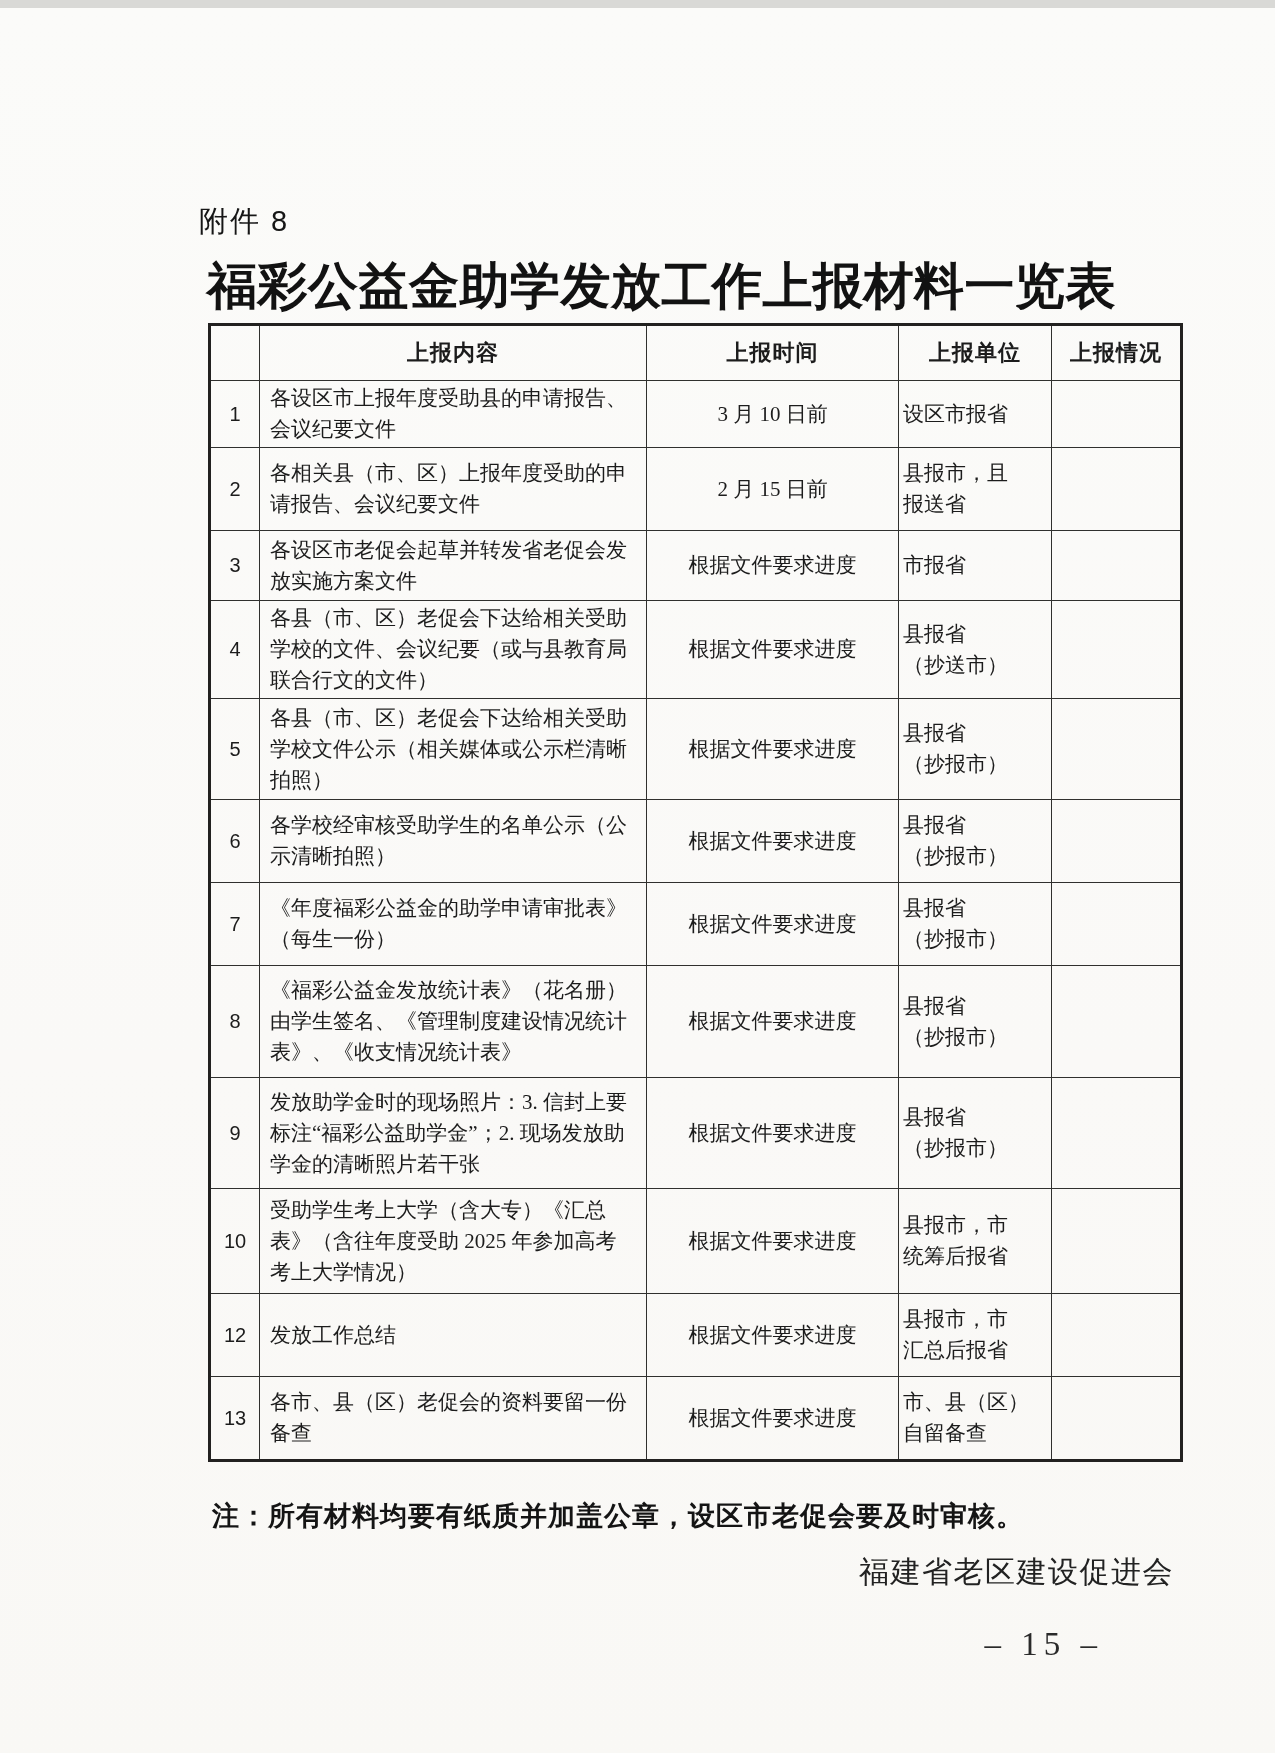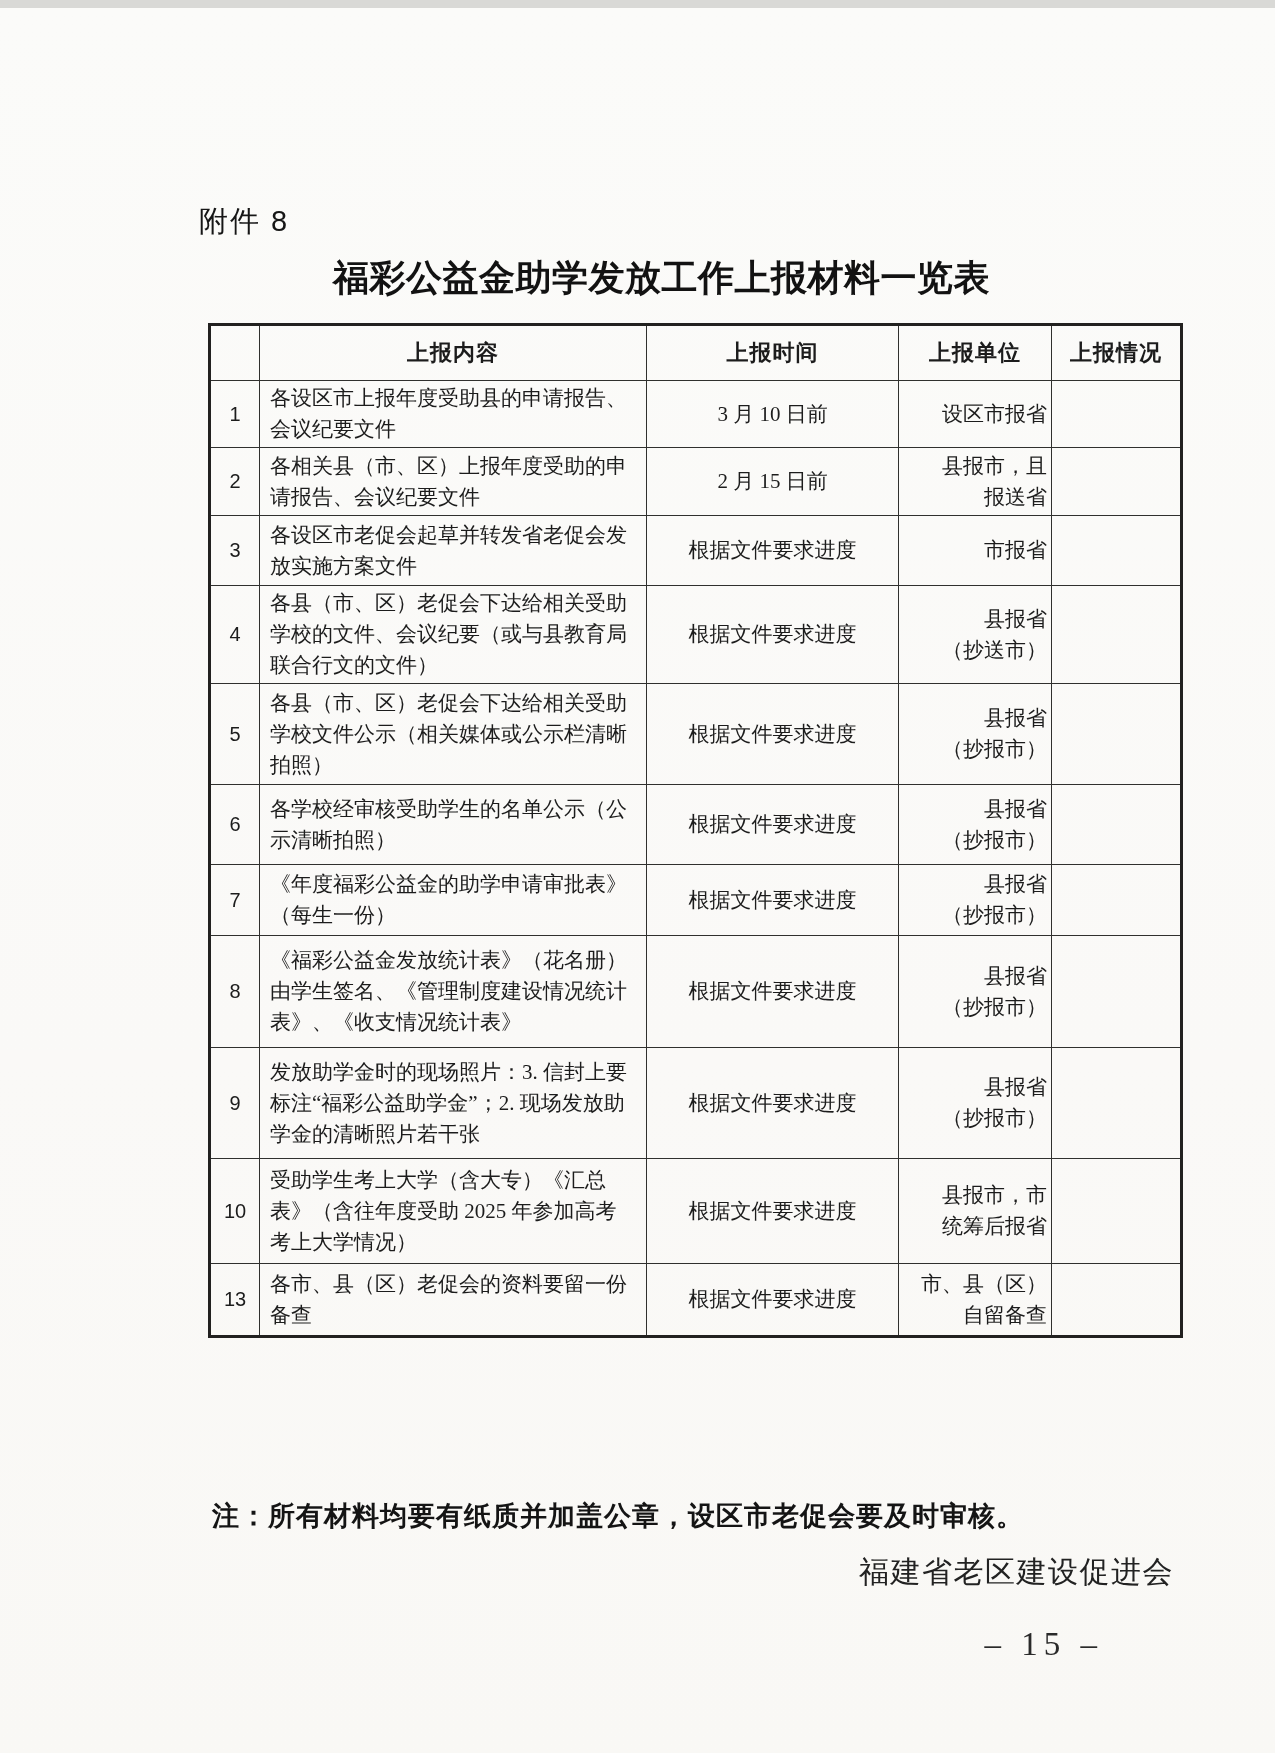"福彩公益金助学发放工作上报材料一览表" .title { font-size: 36px -> 50px }
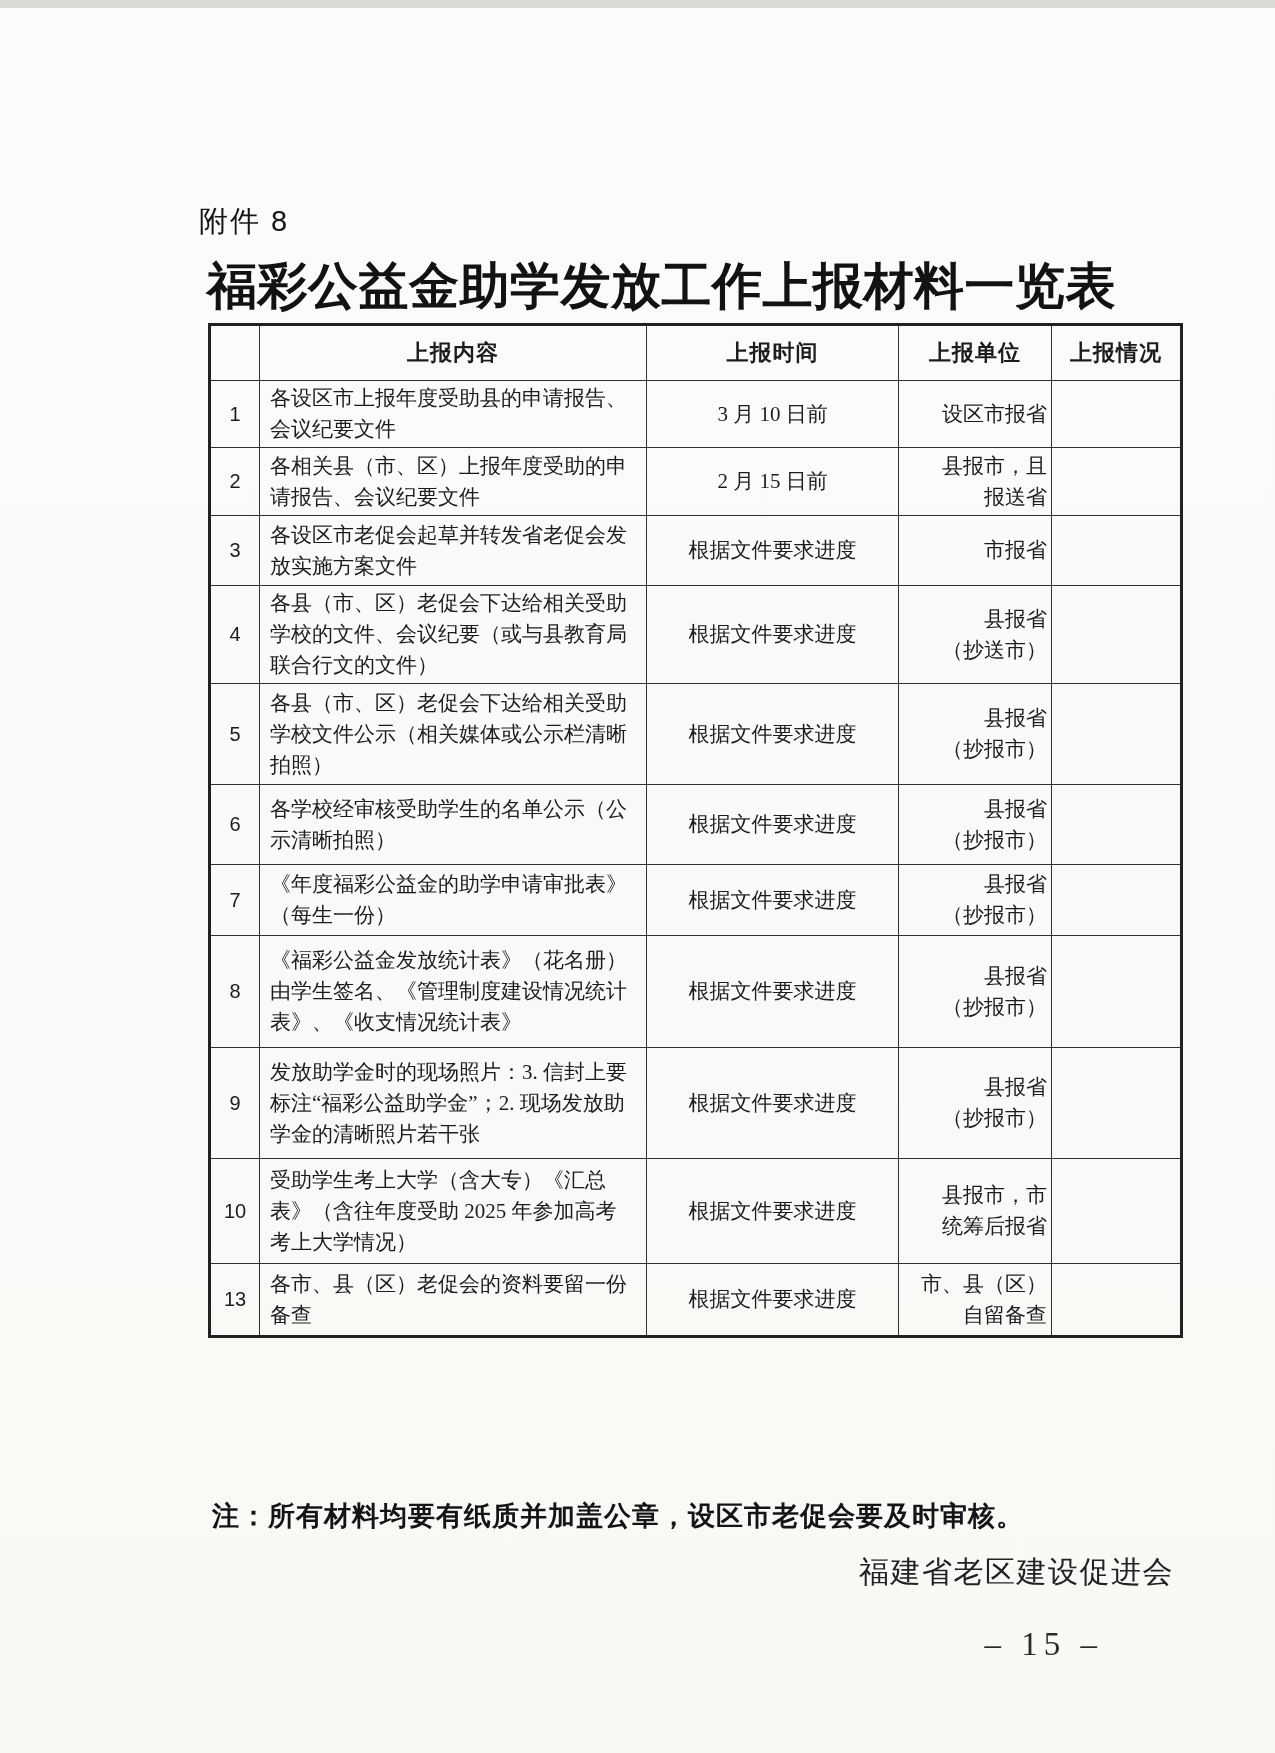"设区市报省" td.cell-unit { padding: 2px 4px -> 10px 4px; text-align: right -> left }
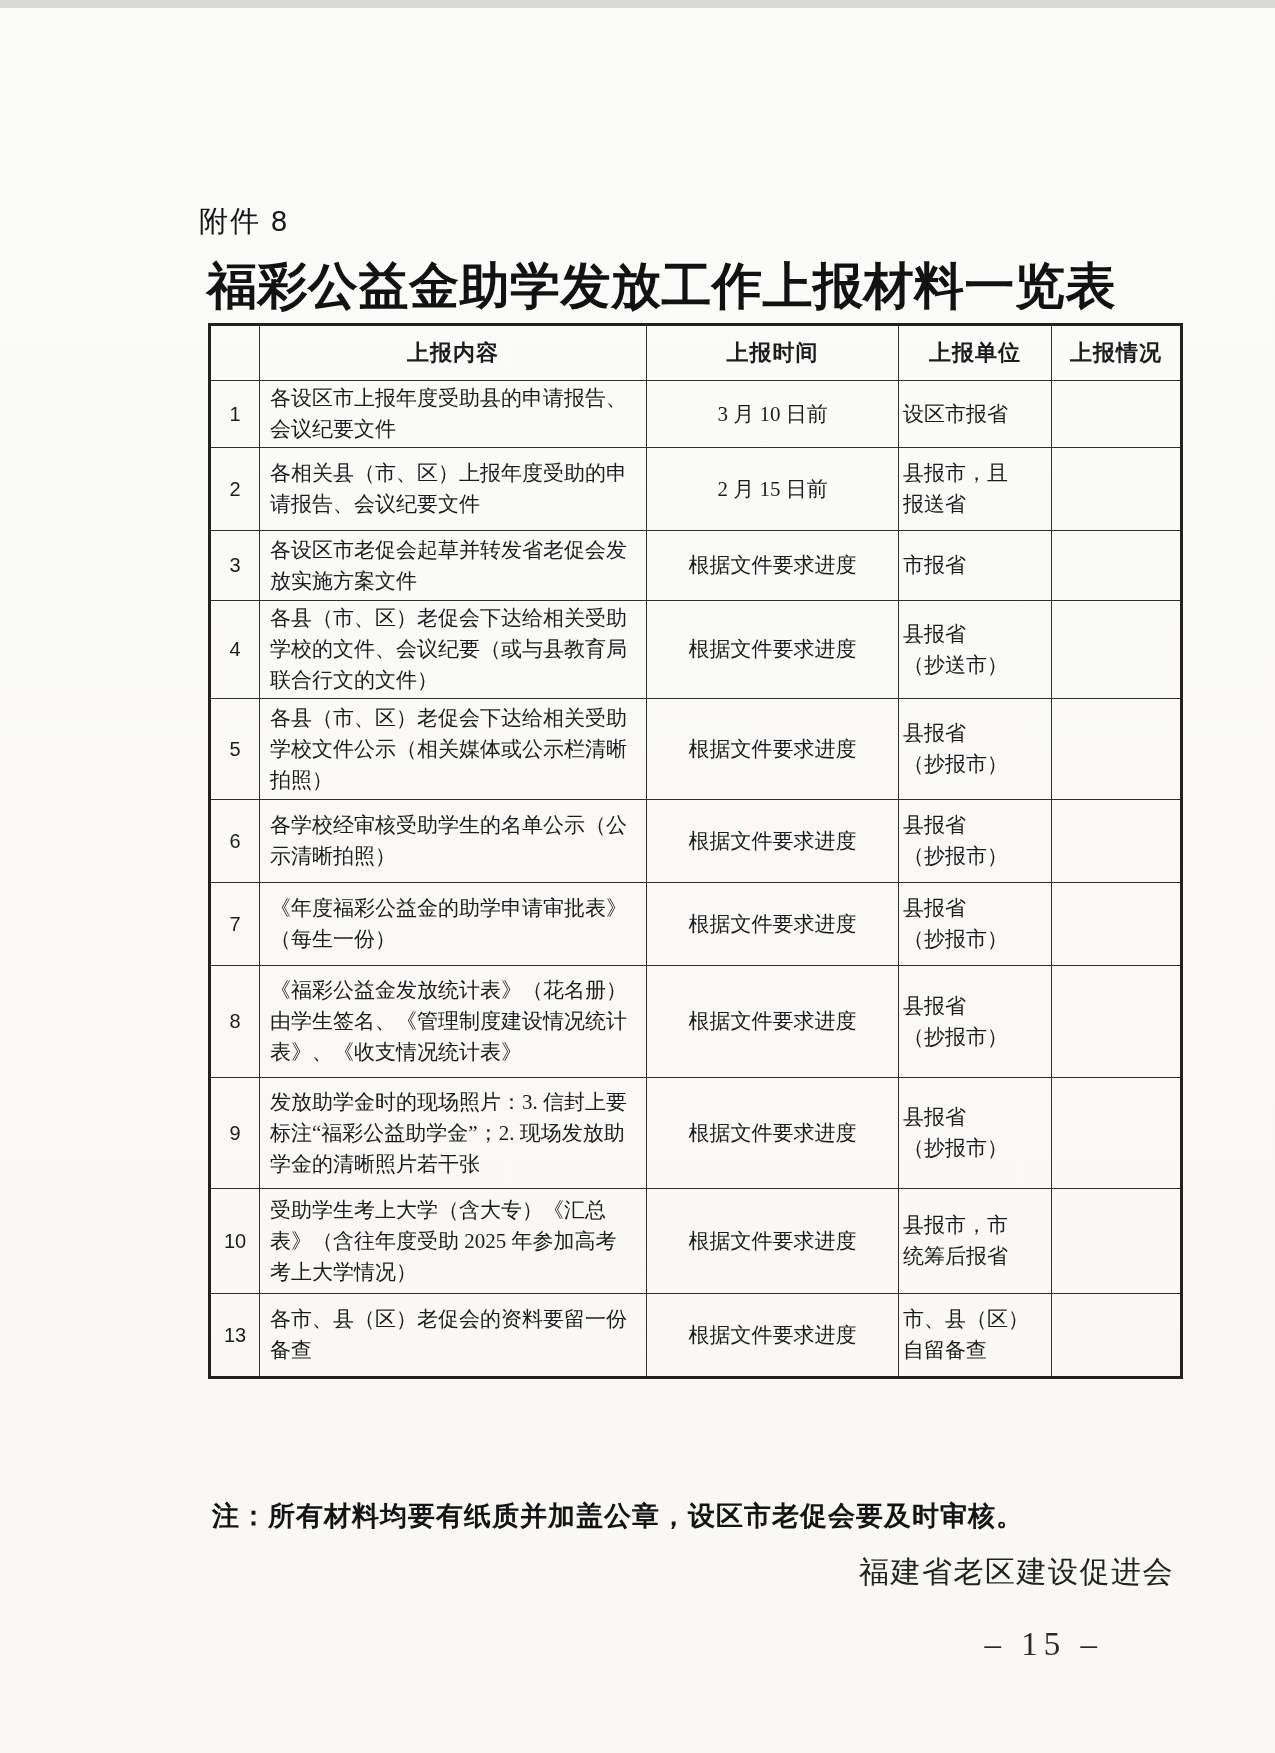"12" tr { html: none -> <tr> <td>12</td> <td>发放工作总结</td> <td>根据文件要求进度</td> <td>县报市，市 汇总后报省</td> <td></td> </tr> }
